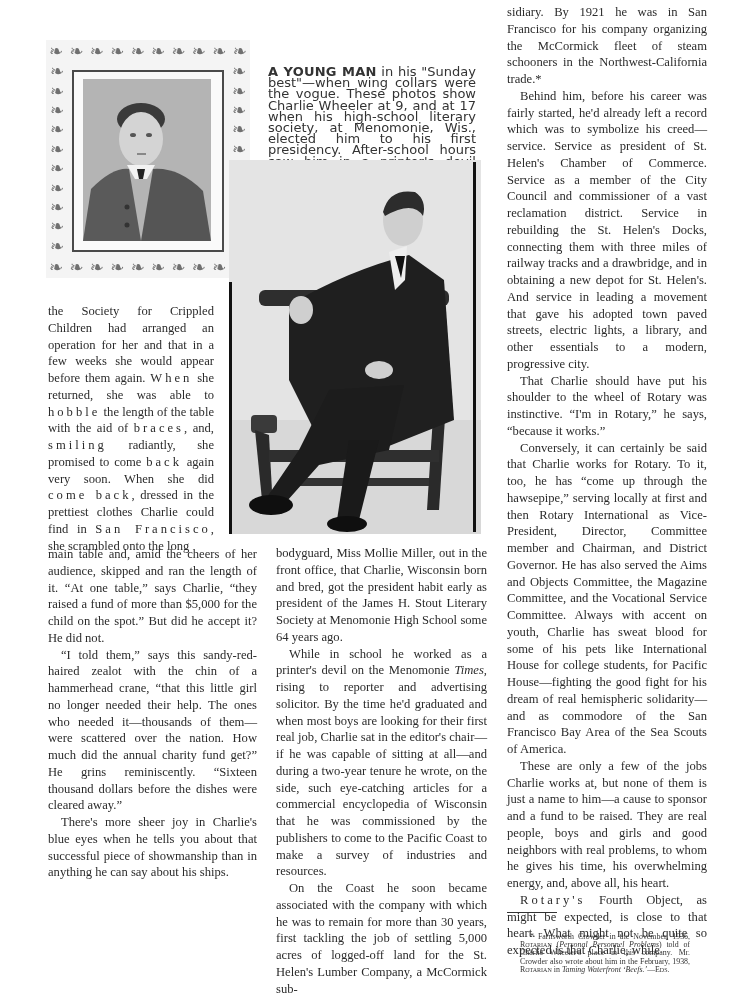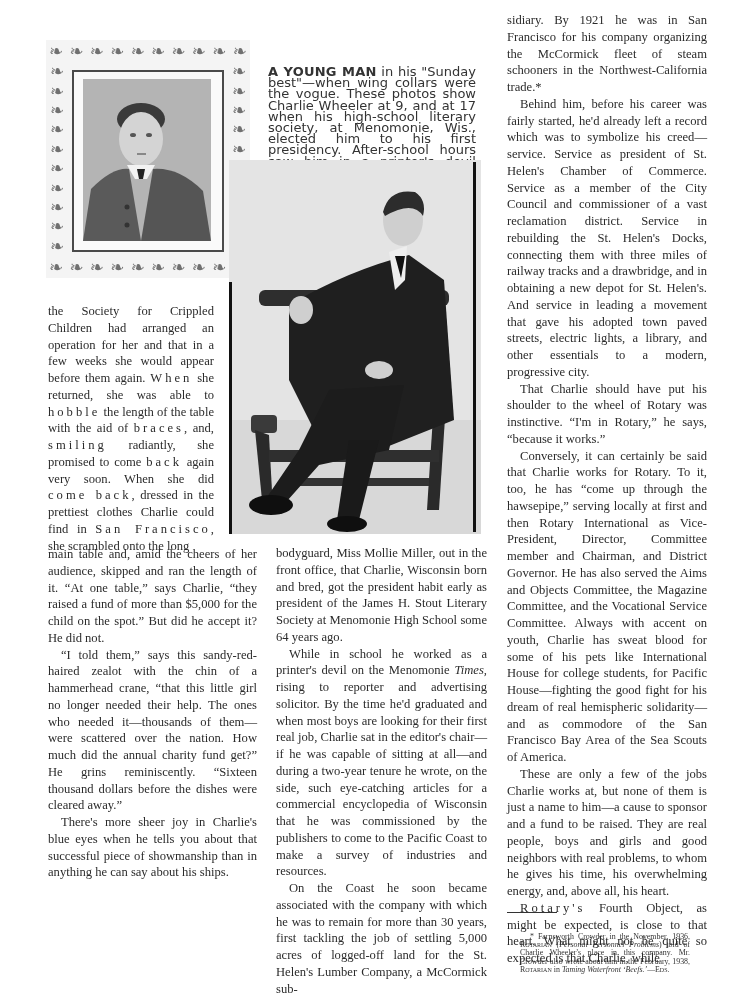"sidiary. By 1921 he was" #col-right { top: 12px -> 4px }
